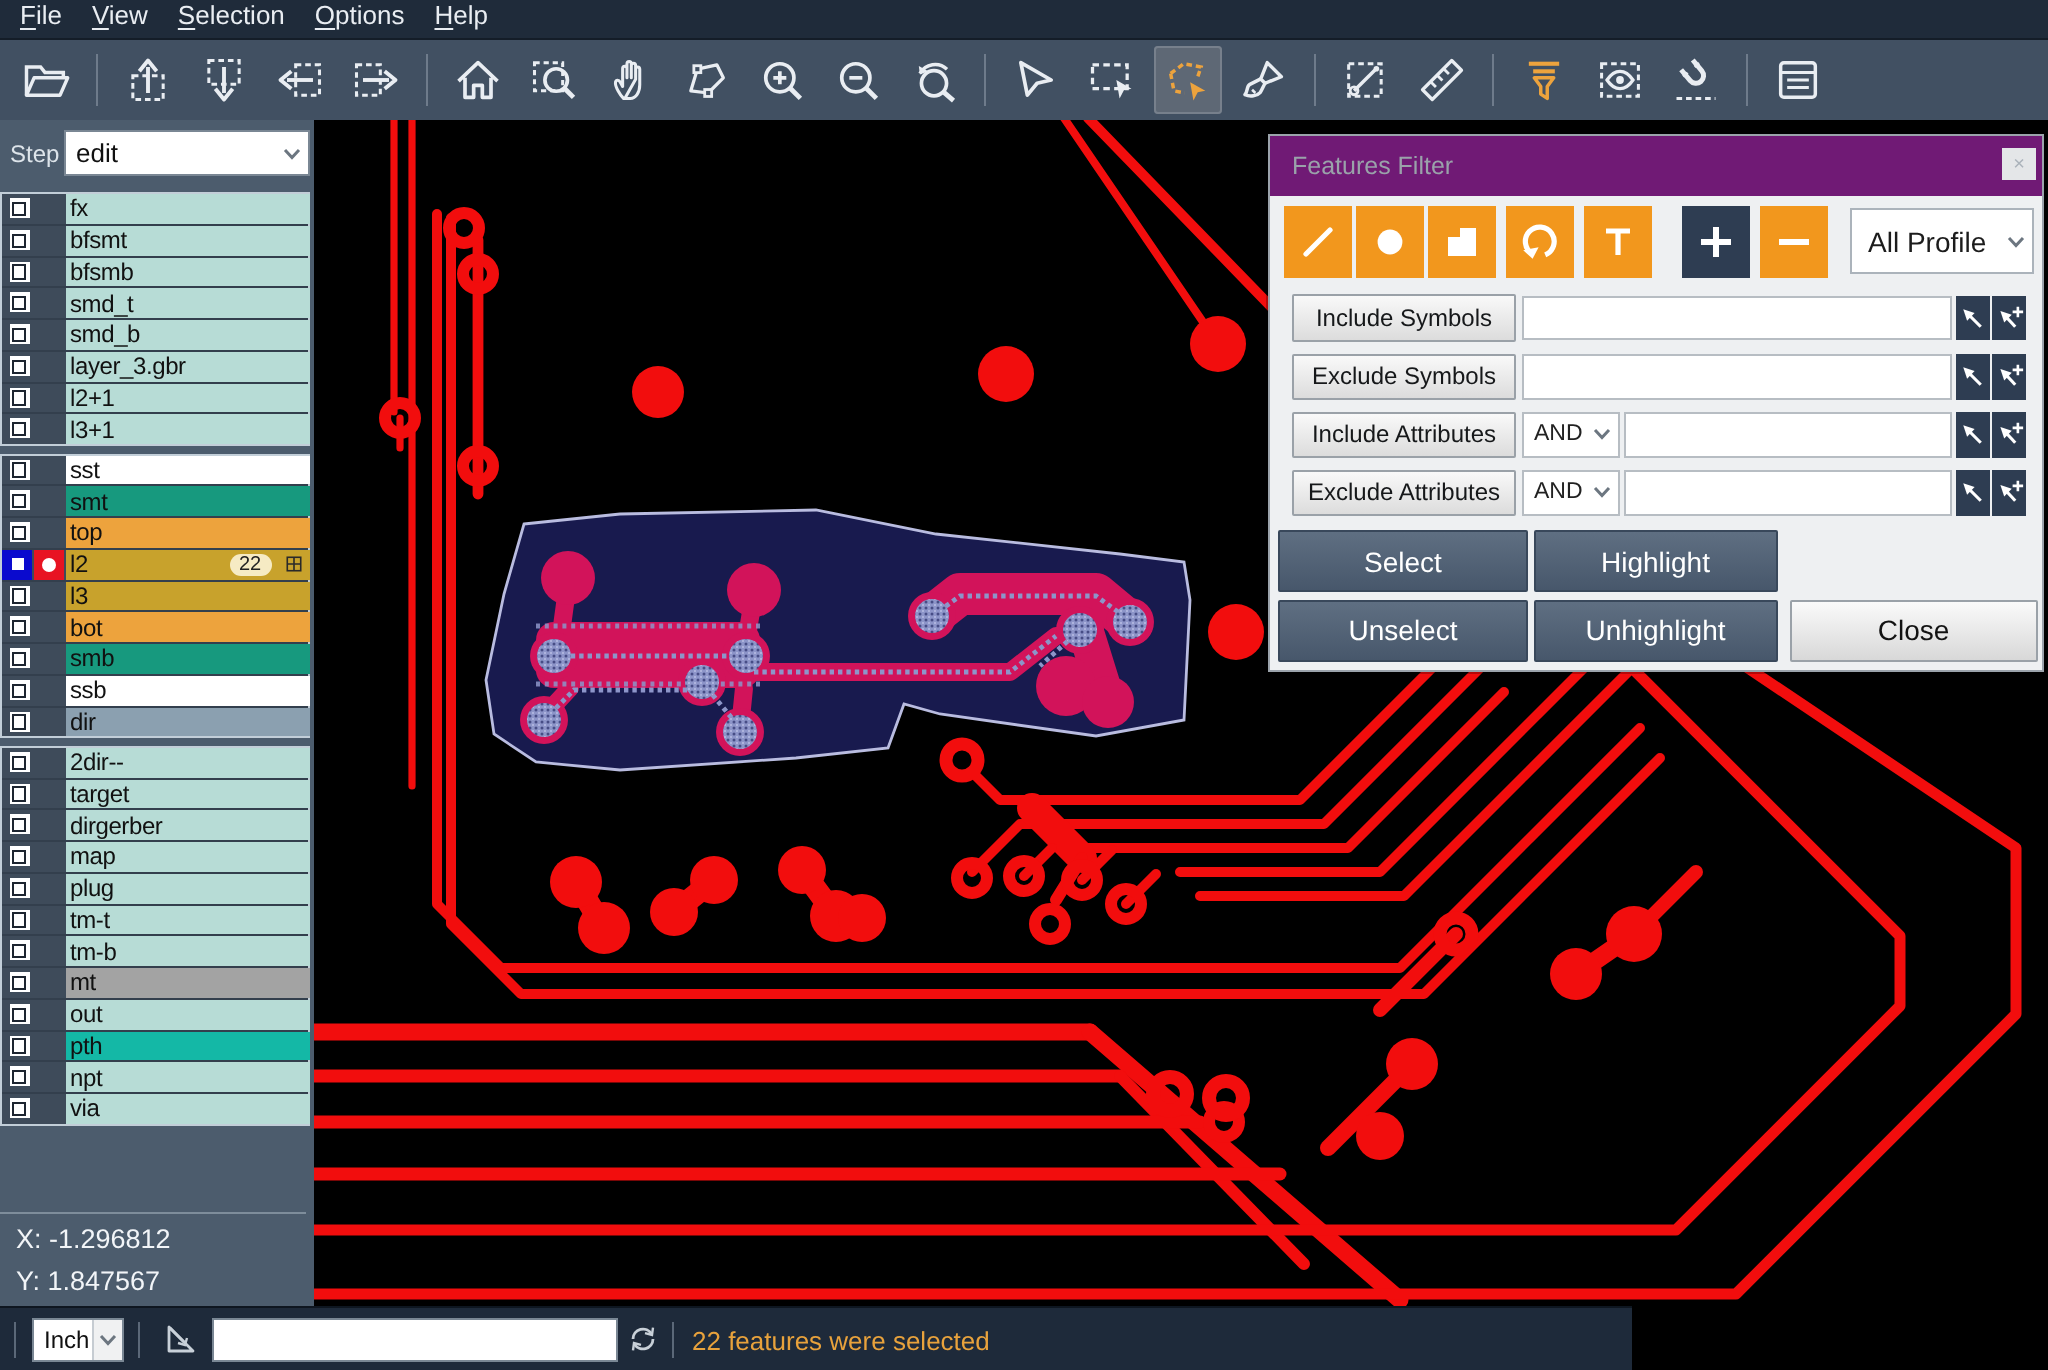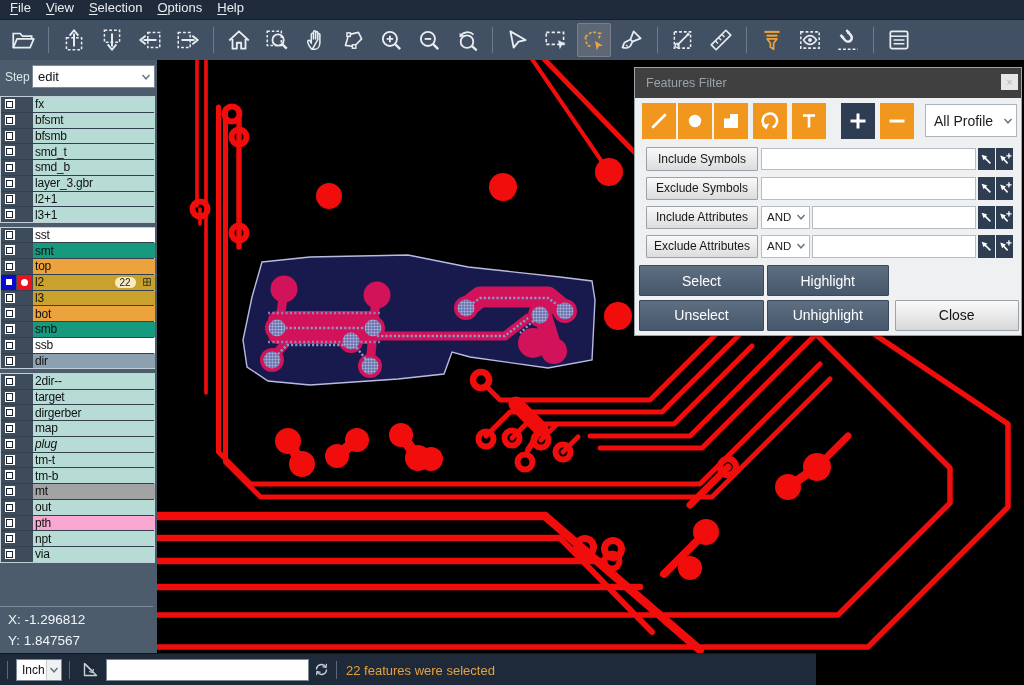"Features Filter" #dialog-title-bar { background: #404040 -> #701a75 }
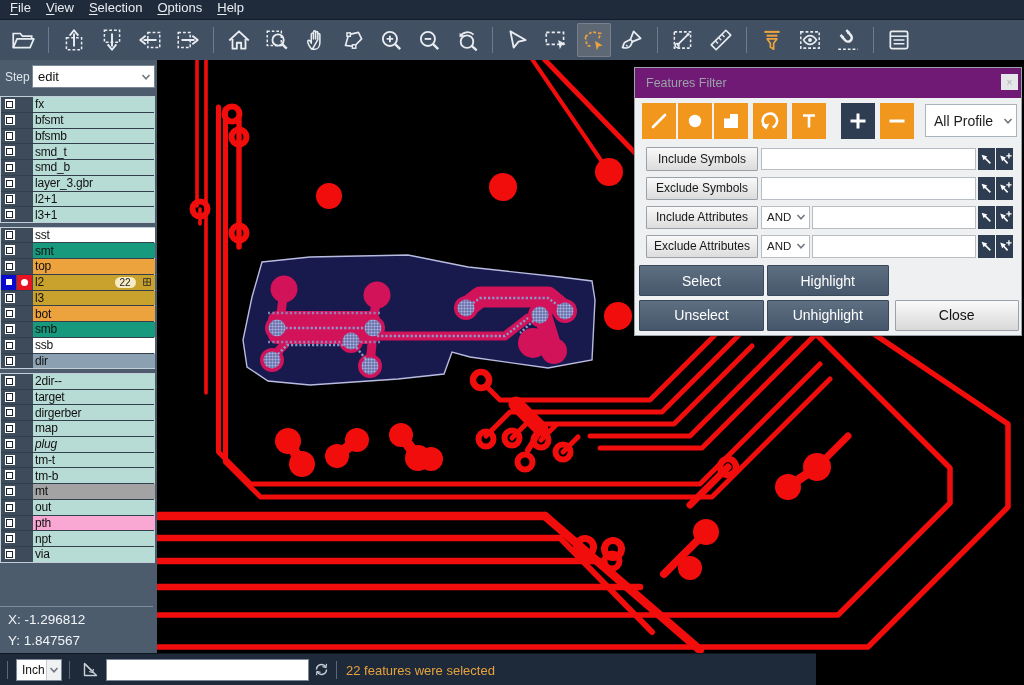"plug" div.layer-bar { font-style: italic -> none }
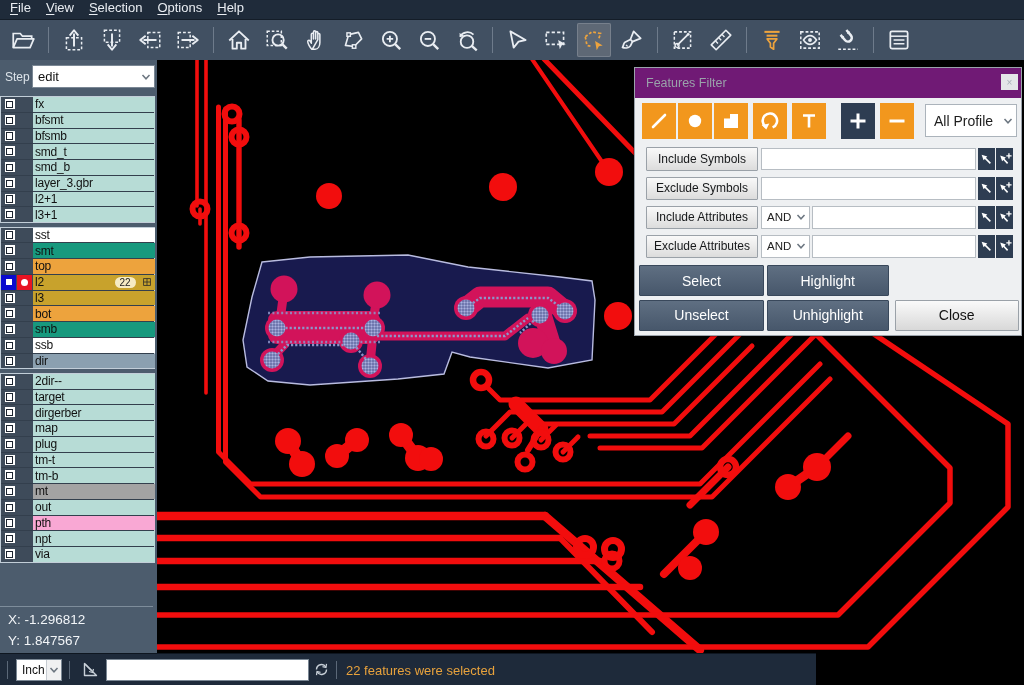"pth" div.layer-bar { background: #f9a8d4 -> #14b8a6 }
